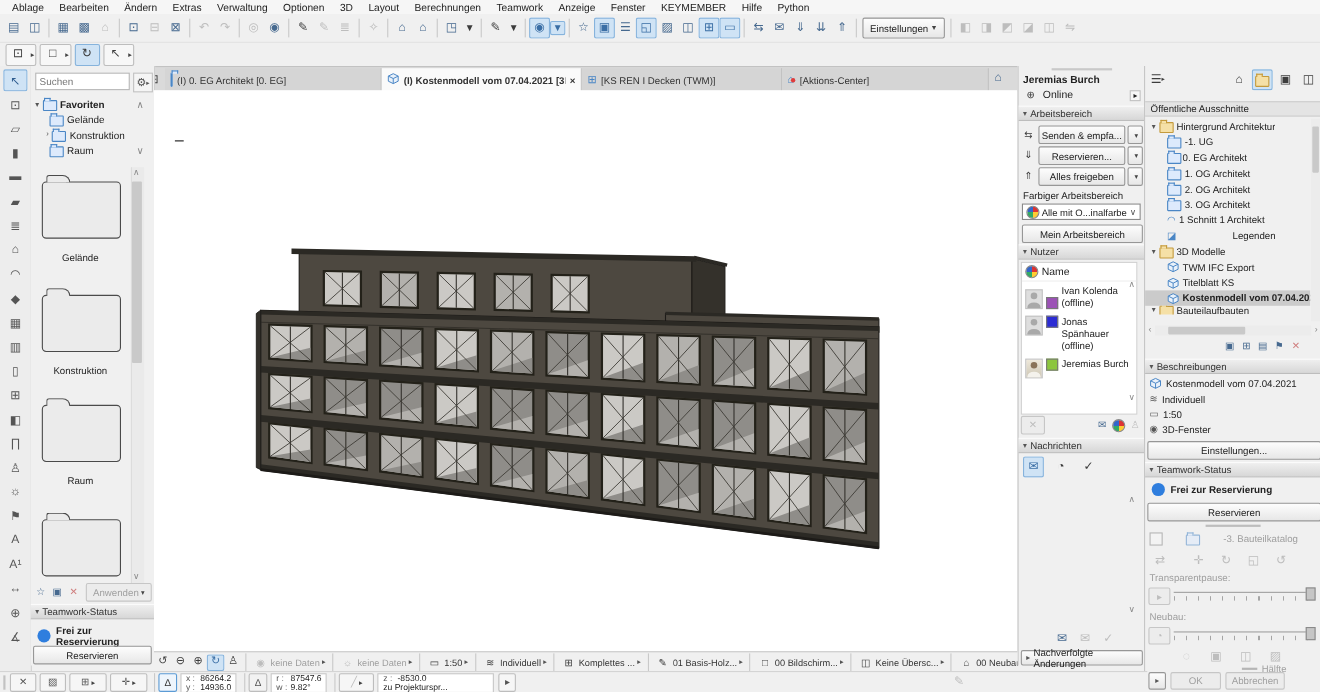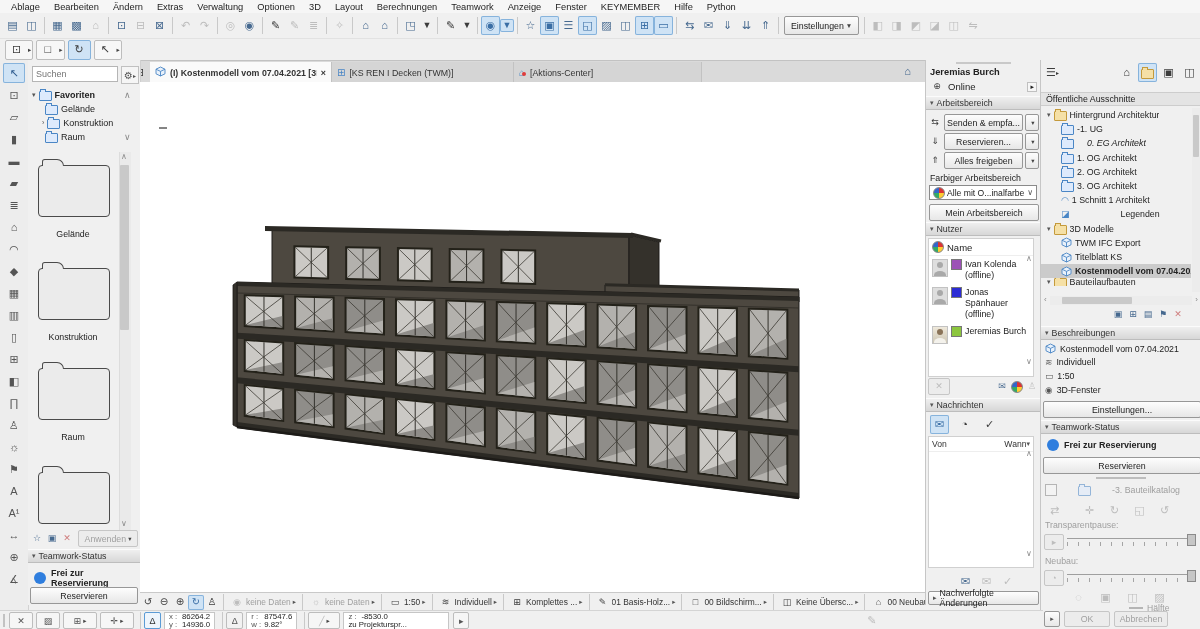"(I) 0. EG Architekt [0." div.tab { html: none -> <div> <span><span></span></span> <span>(I) 0. EG Architekt [0. EG]</span> </div> }
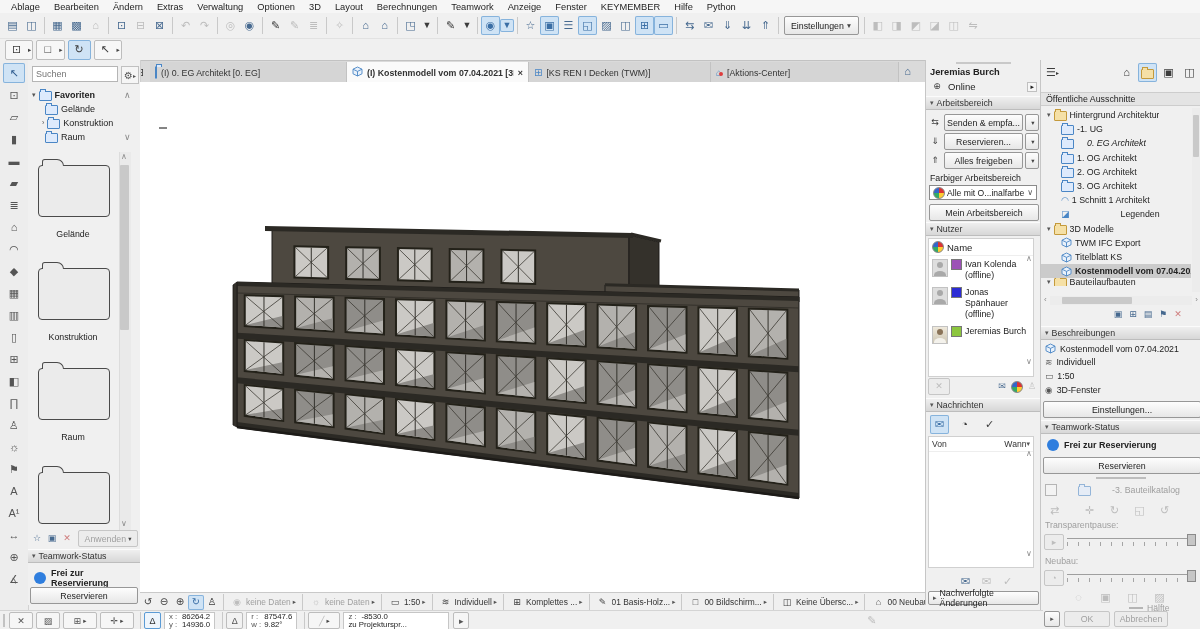"0. EG Architekt" div { font-style: italic -> none; gap: 13px -> 1px }
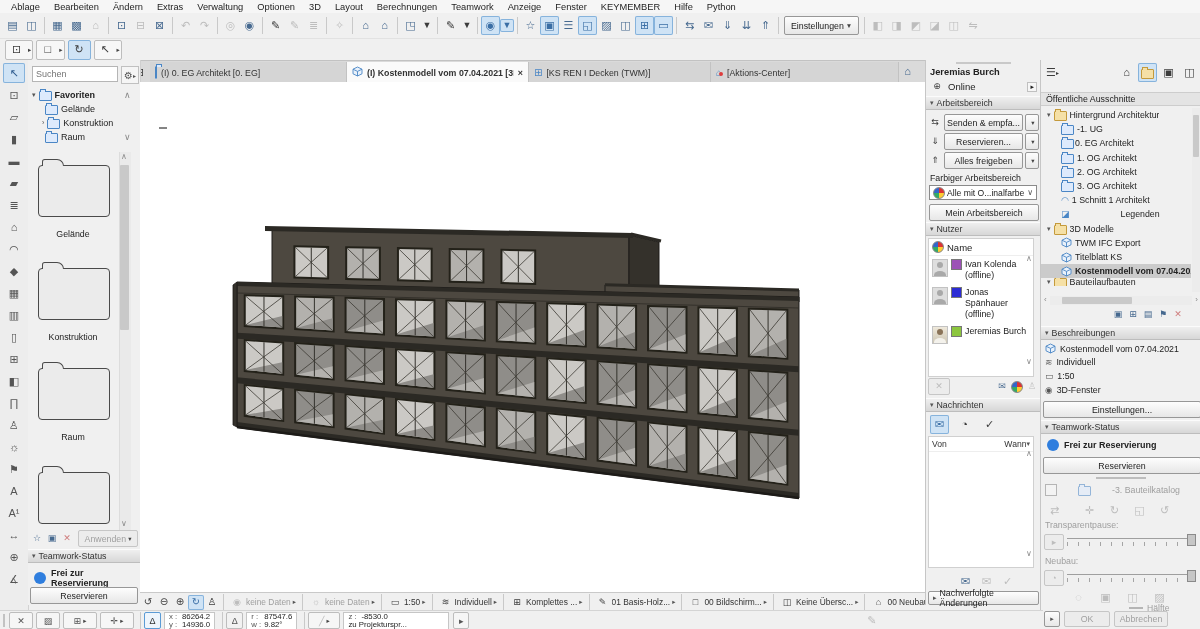"Ivan Kolenda" div { align-items: flex-start -> flex-end }
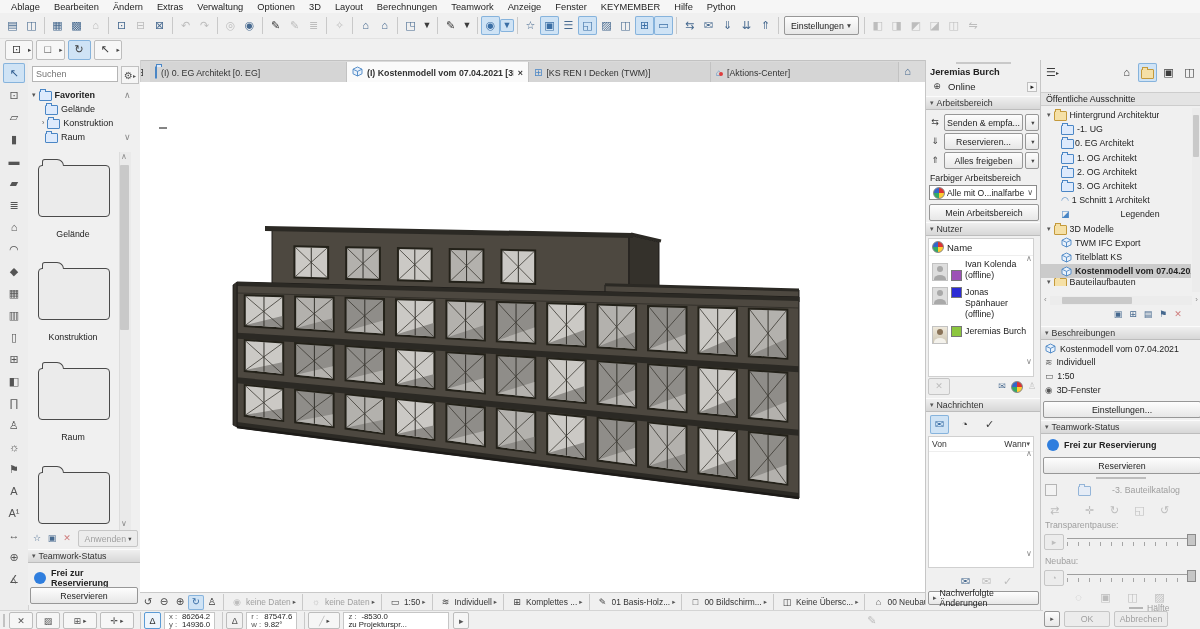"Von" div { html: <div> <div> <span>Von</span> <span>Wann</span> <span>▾</span> </div> </div> -> none }
